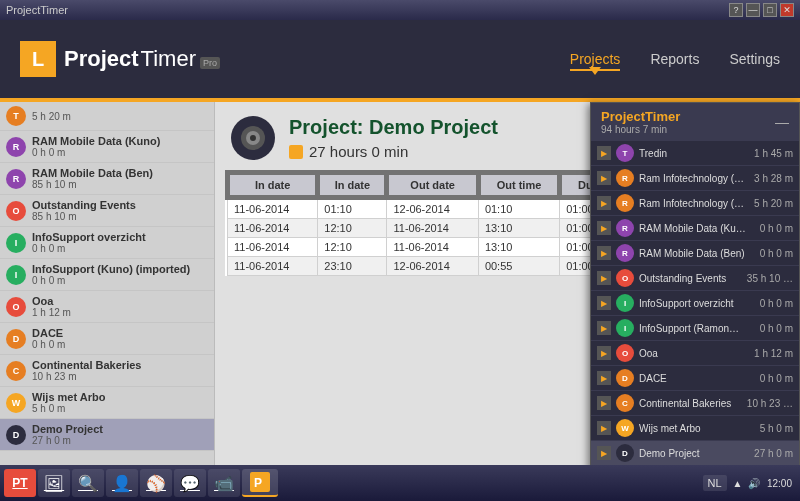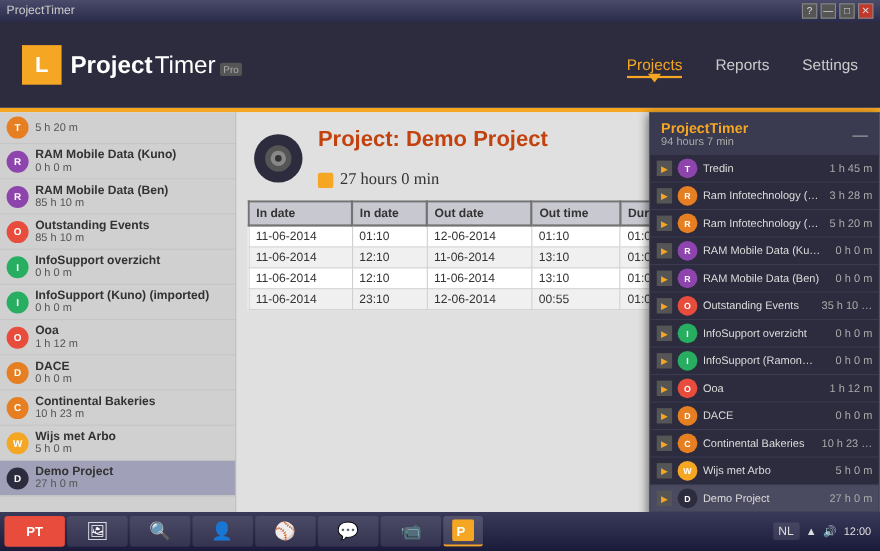"Project: Demo Project" #project-info .project-title { color: #c2410c -> #14532d }
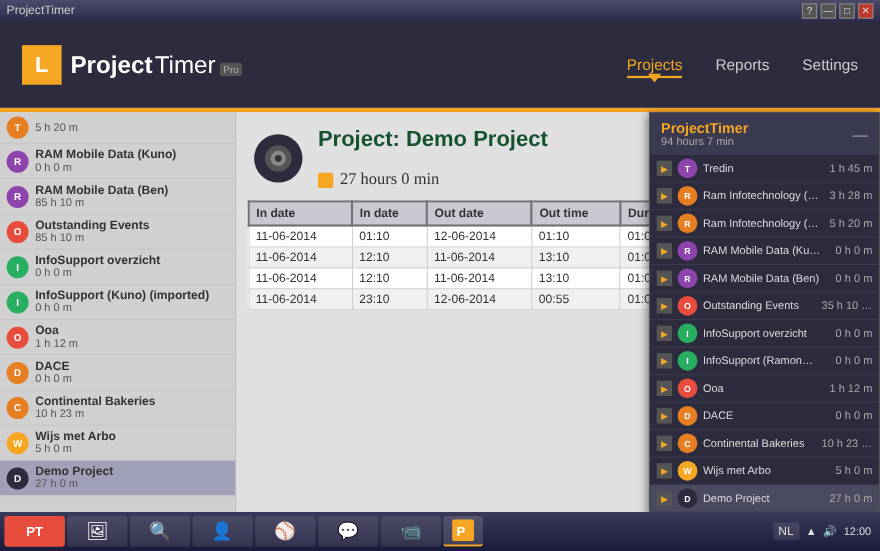"27 hours 0 min" #project-info .project-time { font-family: Liberation Serif, serif -> none; margin-top: 16px -> 4px }
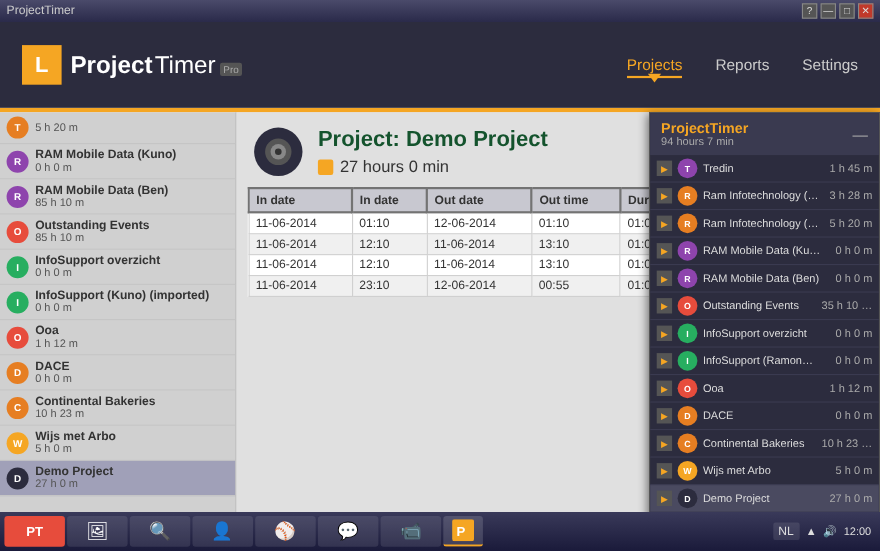"In date" table thead th { border: 2px solid #737373 -> 5px solid #737373; text-align: left -> center }
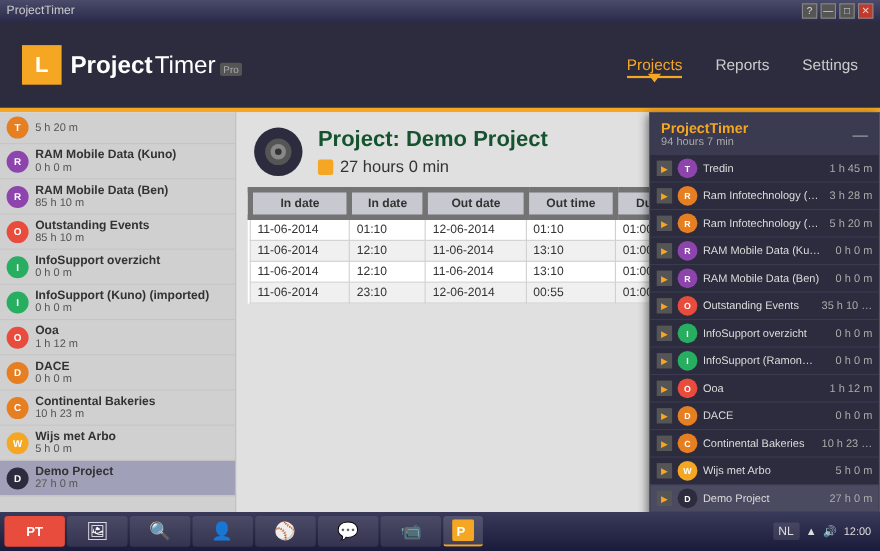"PT" .tb-btn { text-decoration: none -> underline; width: 55px -> 32px }
